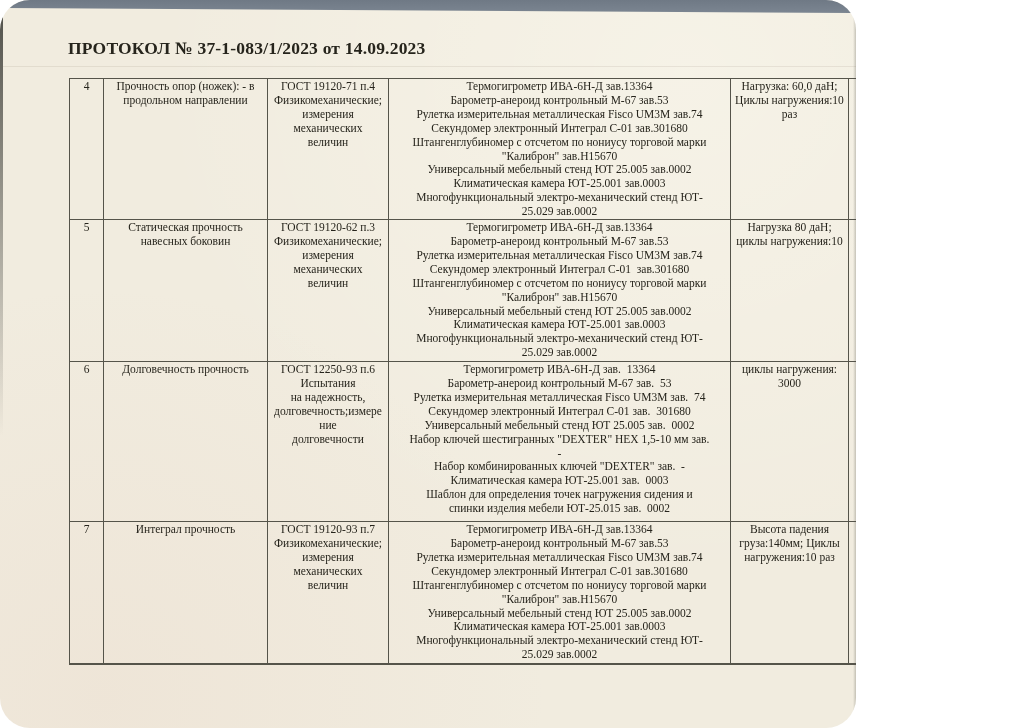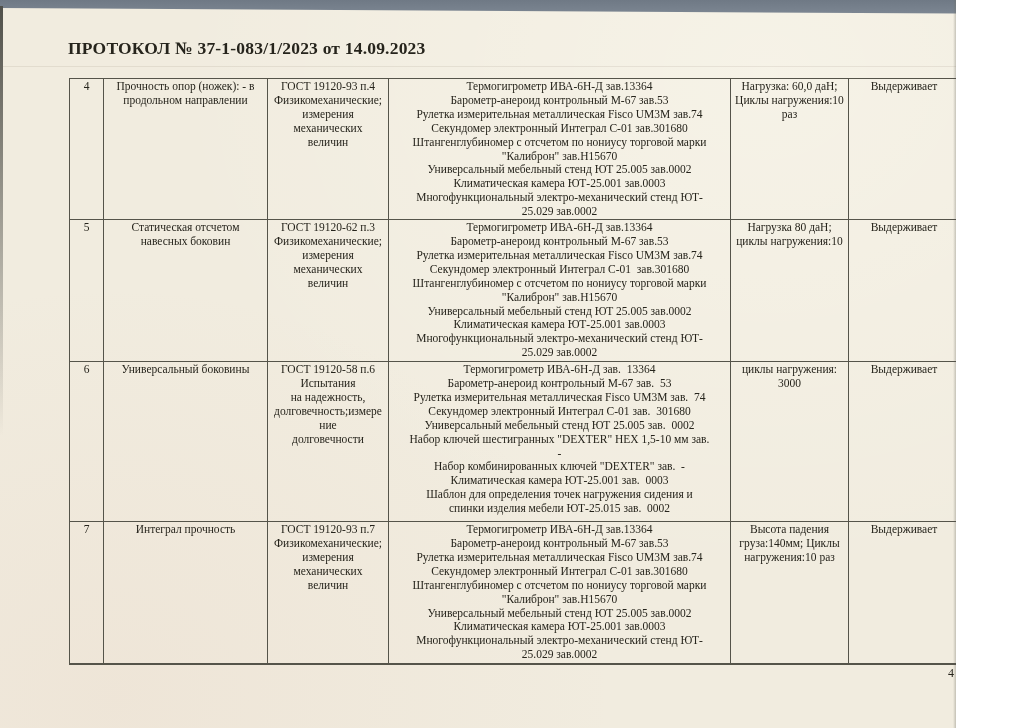"ПРОТОКОЛ № 37-1-083/1/2023 от 14.09.2023" .scan { border-radius: none -> 30px; width: 956px -> 856px }
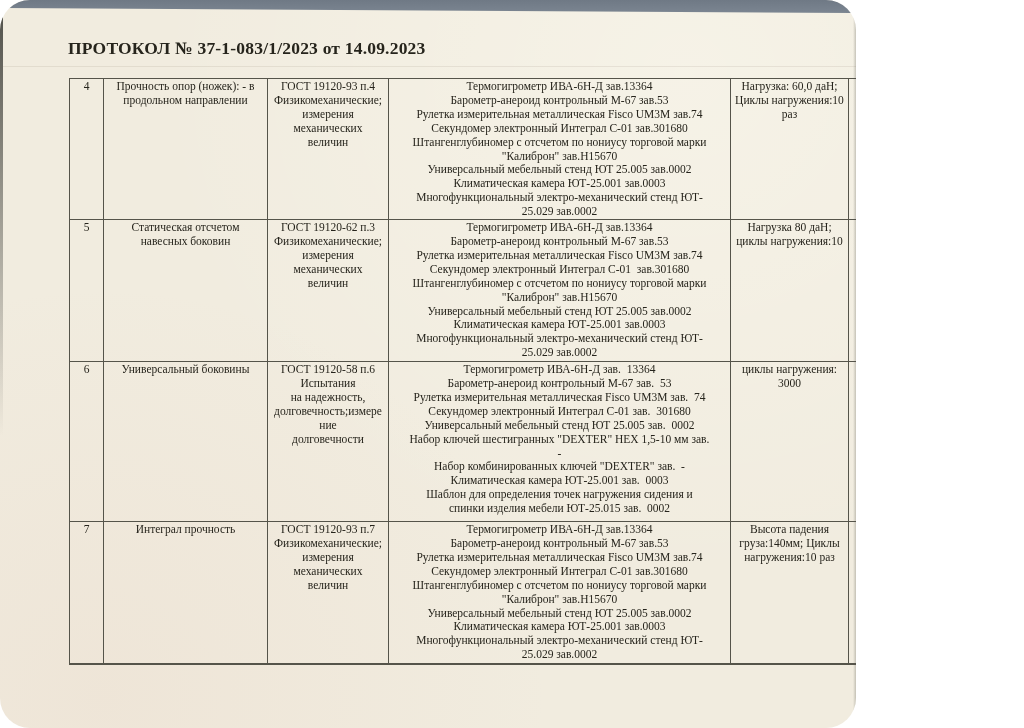"ГОСТ 19120-93 п.4" td { text: 19120-93 -> 19120-71 }
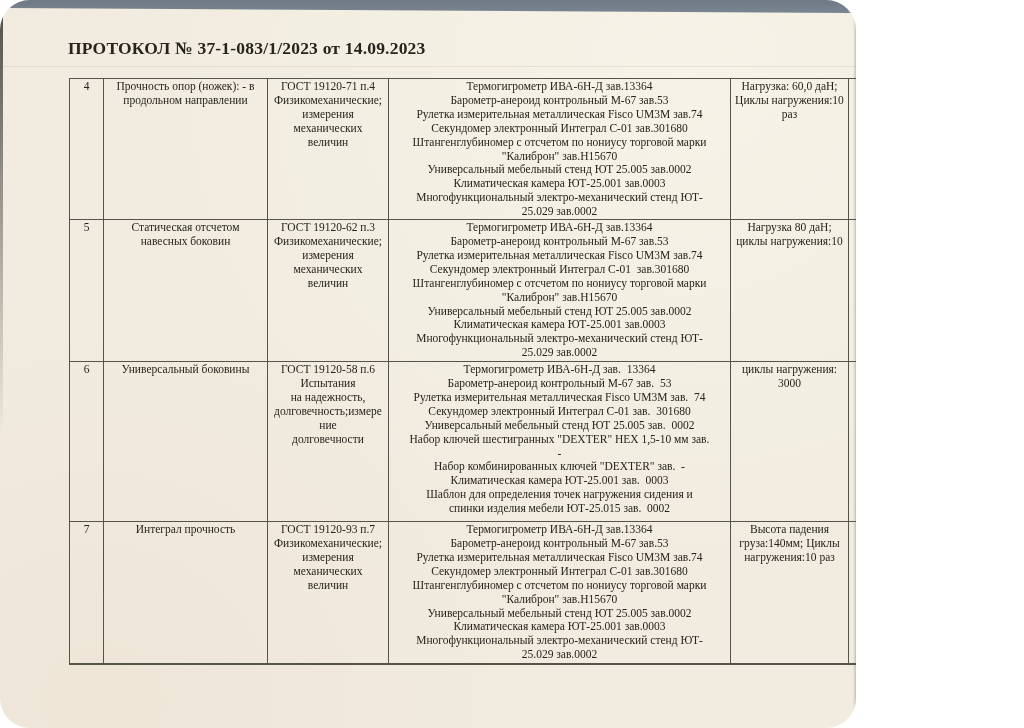"Статическая отсчетом" td { text: отсчетом -> прочность }
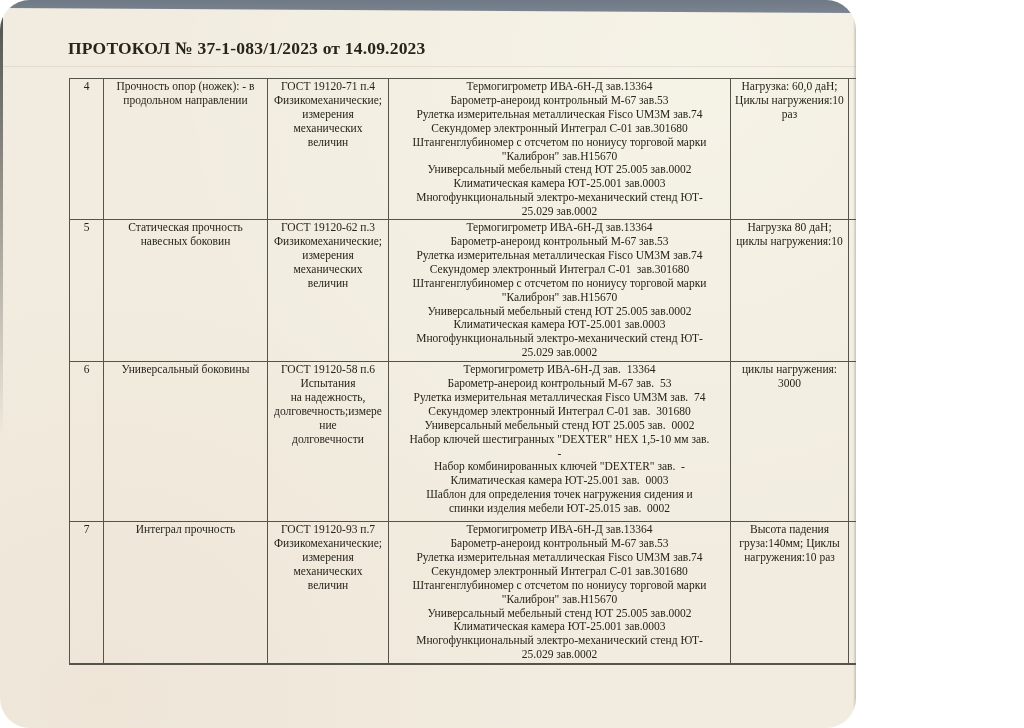"Универсальный боковины" td { text: Универсальный боковины -> Долговечность прочность }
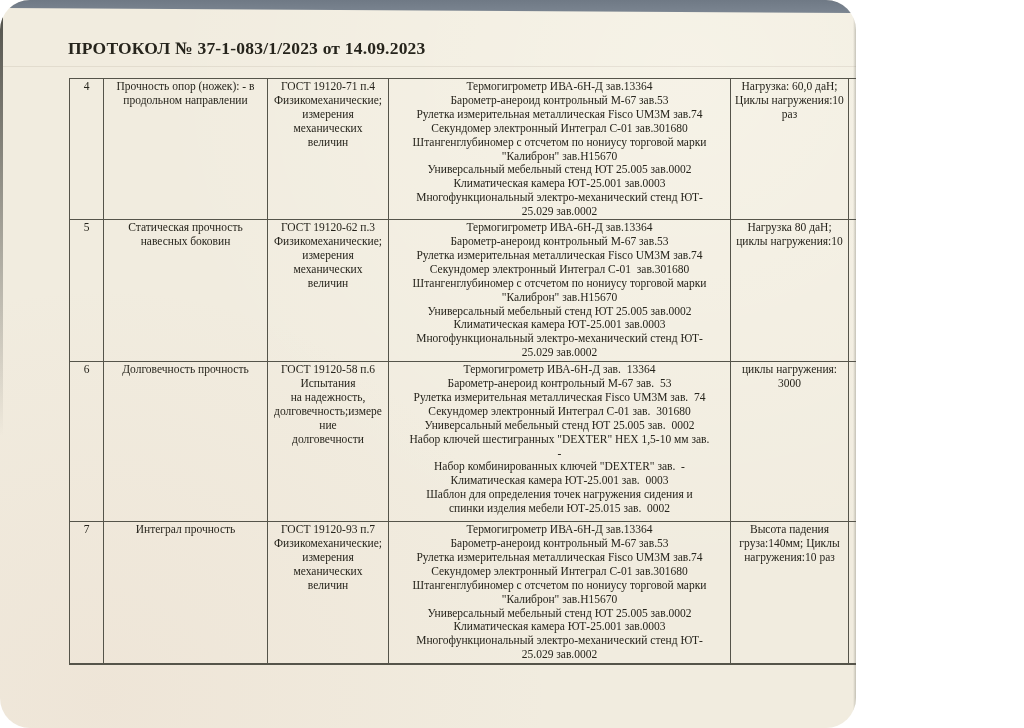"ГОСТ 19120-58 п.6" td { text: 19120-58 -> 12250-93 }
